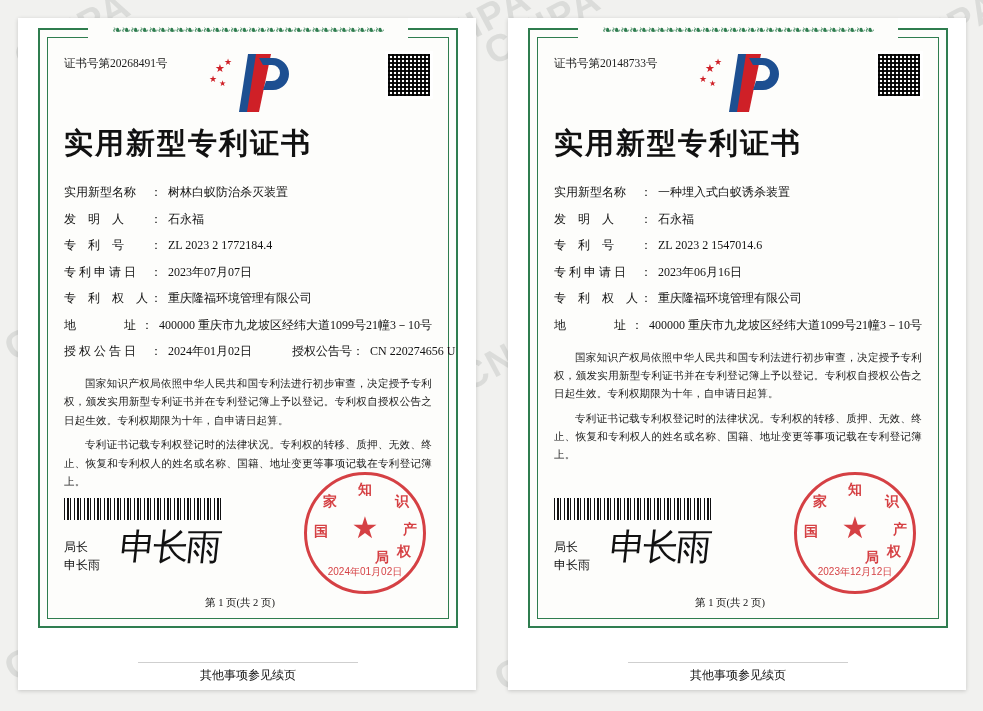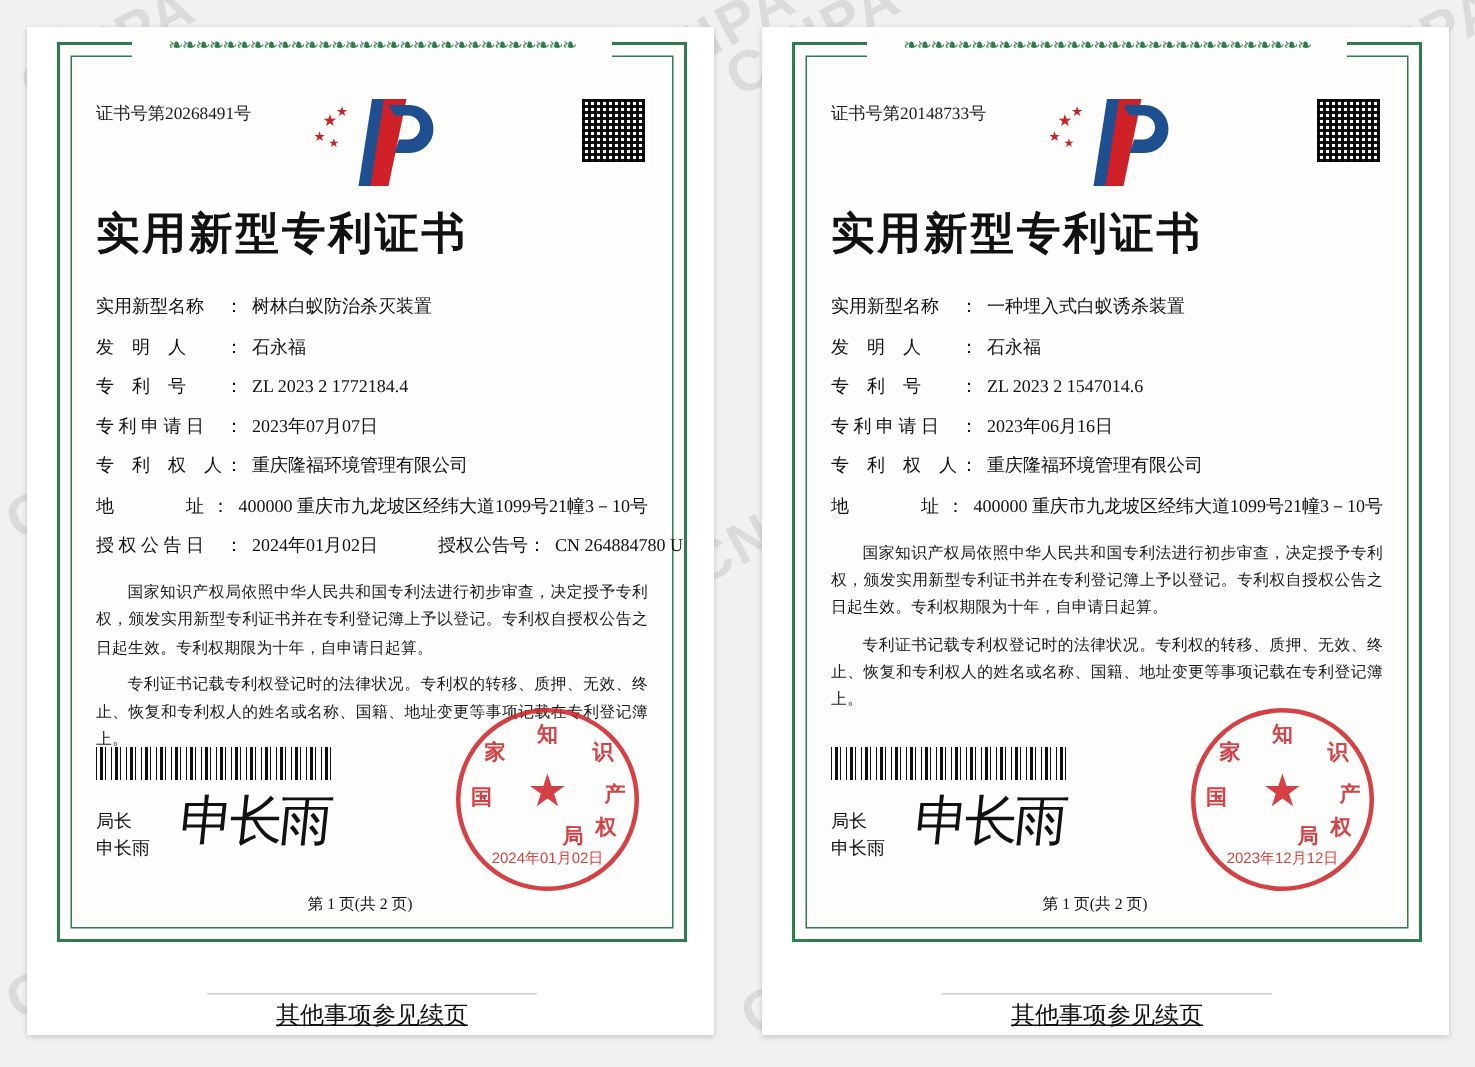"证书号第20268491号" .cert-body { margin-top: 12px -> none }
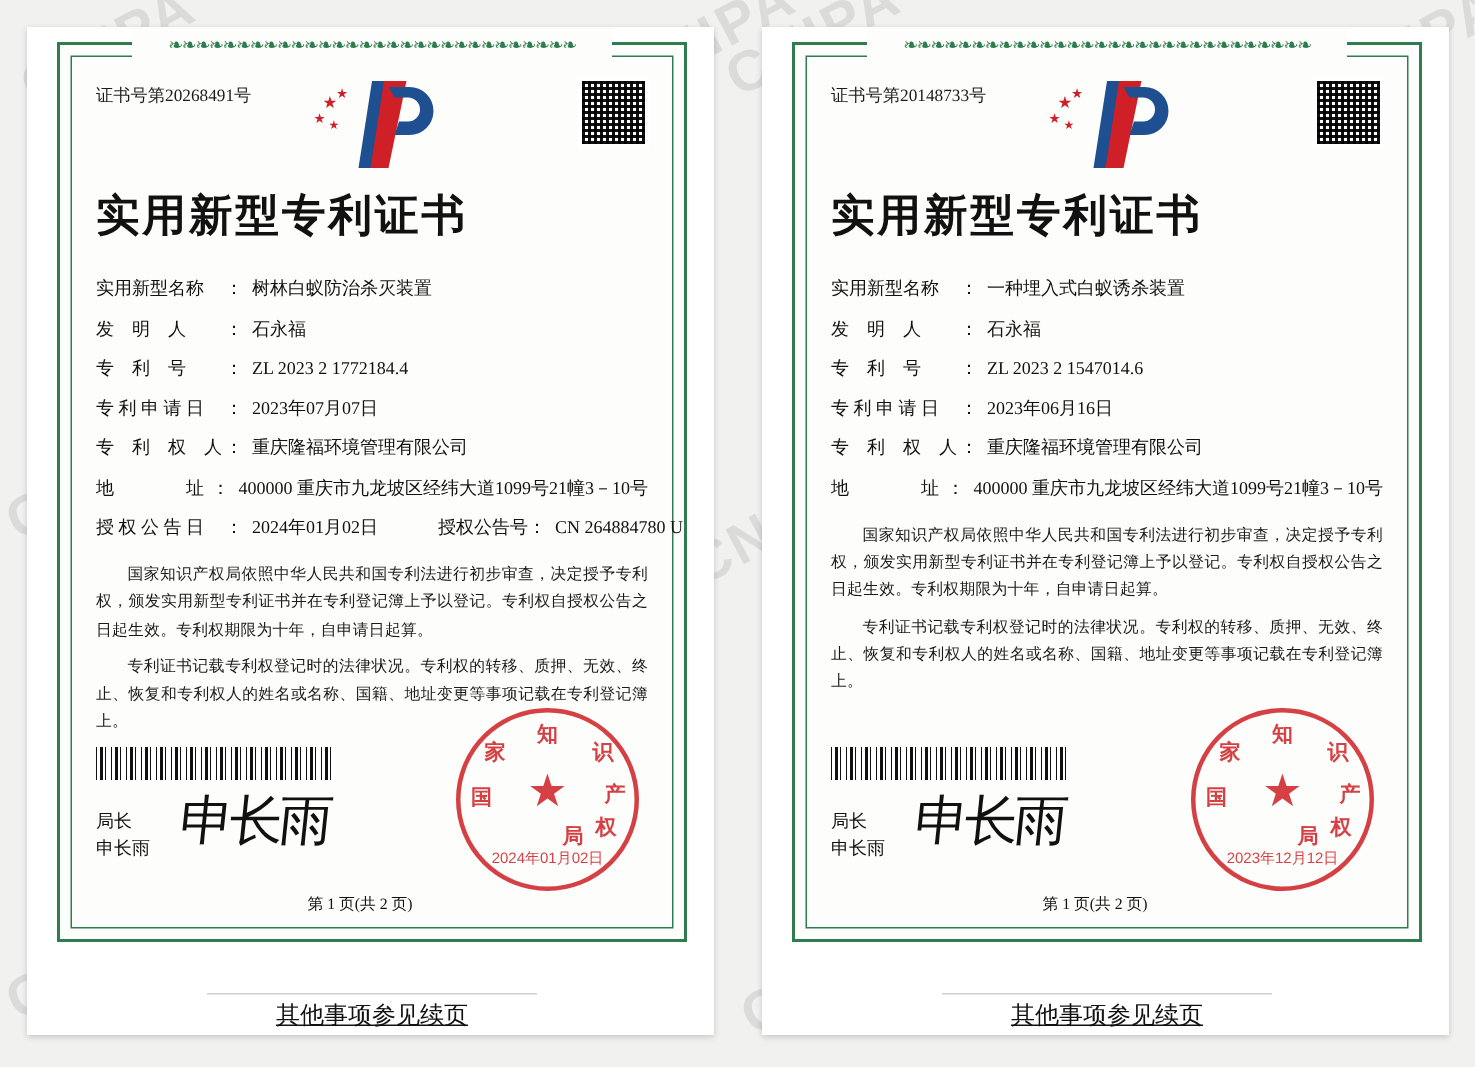"CN 264884780 U" span.f-value { text: 264884780 -> 220274656 }
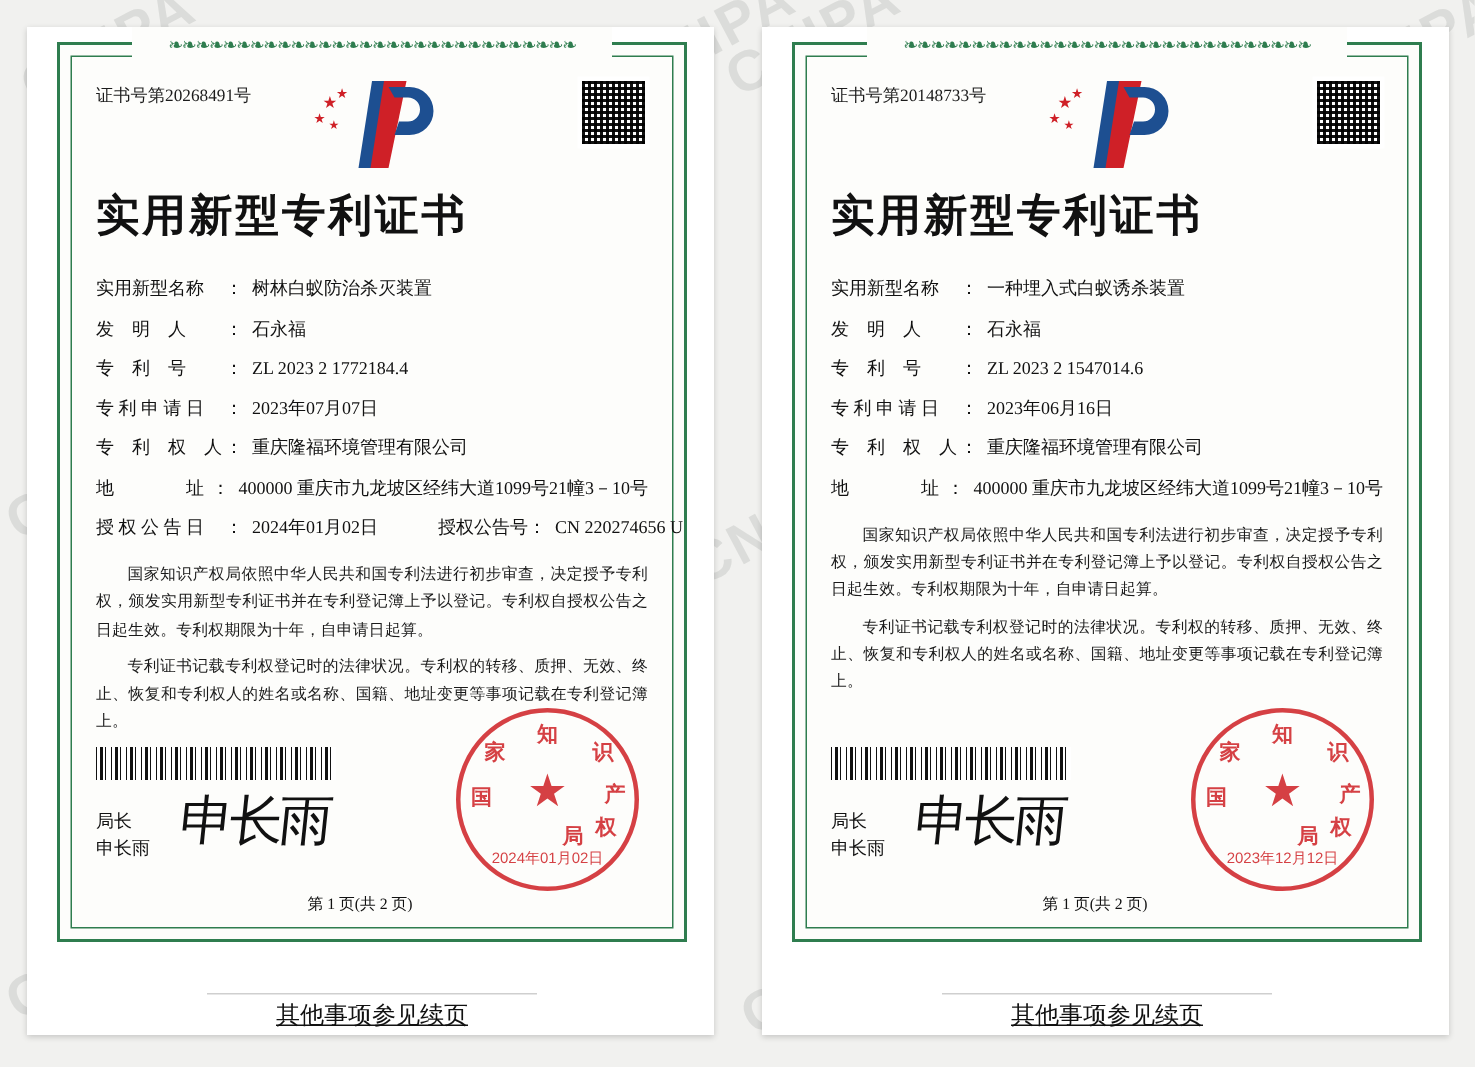"其他事项参见续页" .footer-note { font-size: 16px -> 12px; text-decoration: underline -> none }
